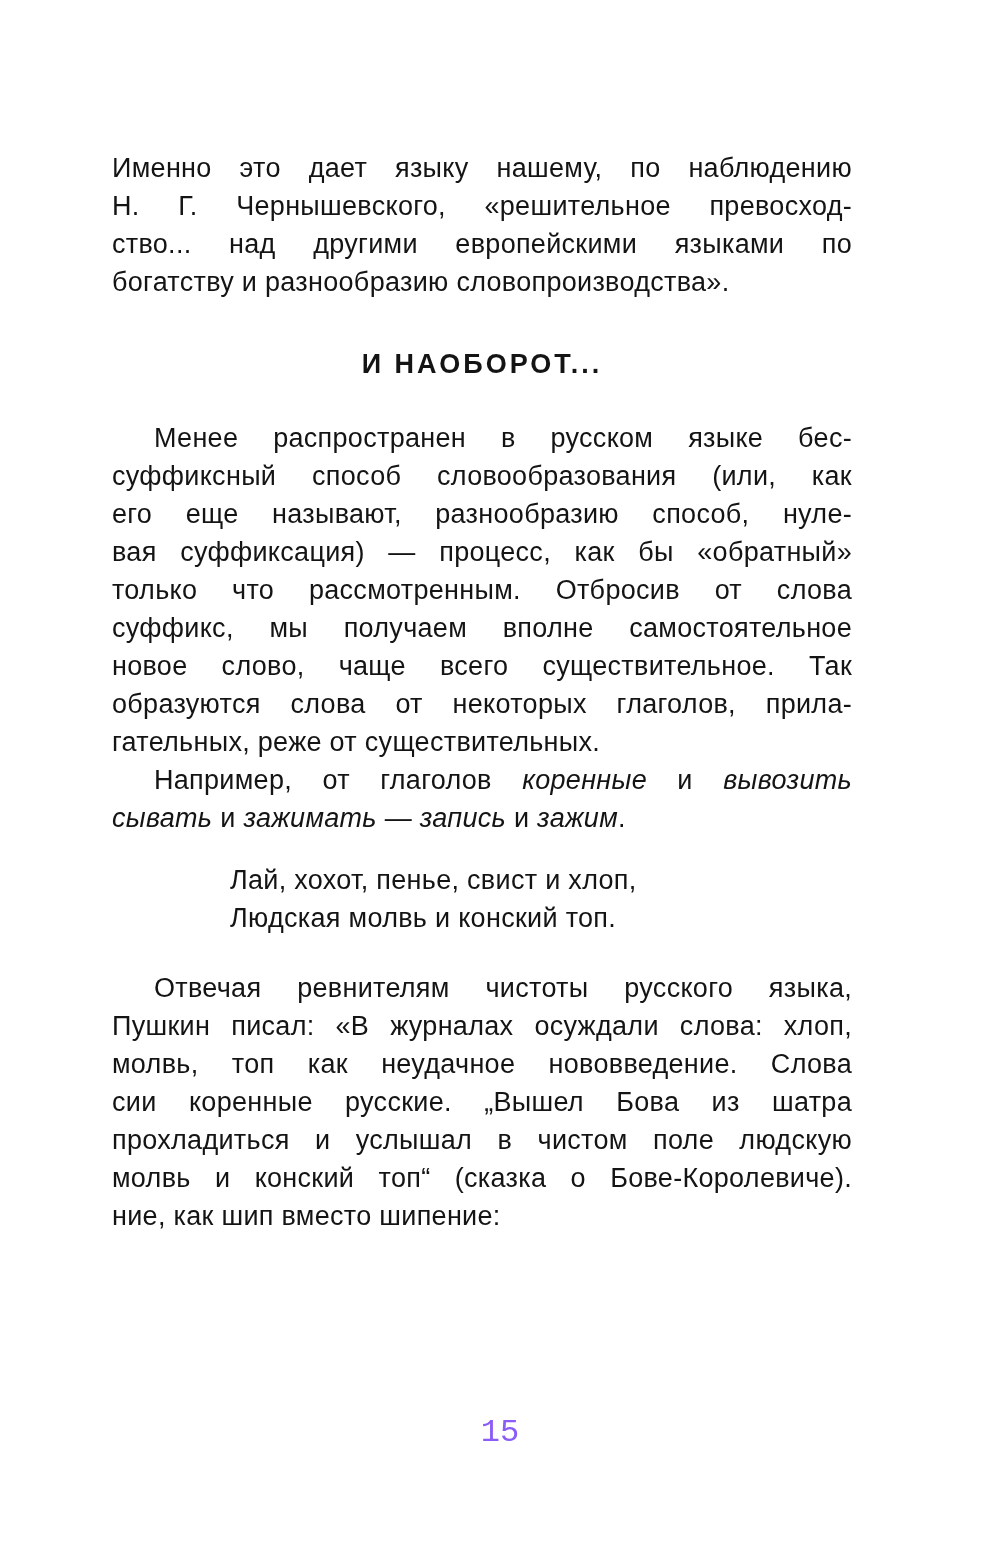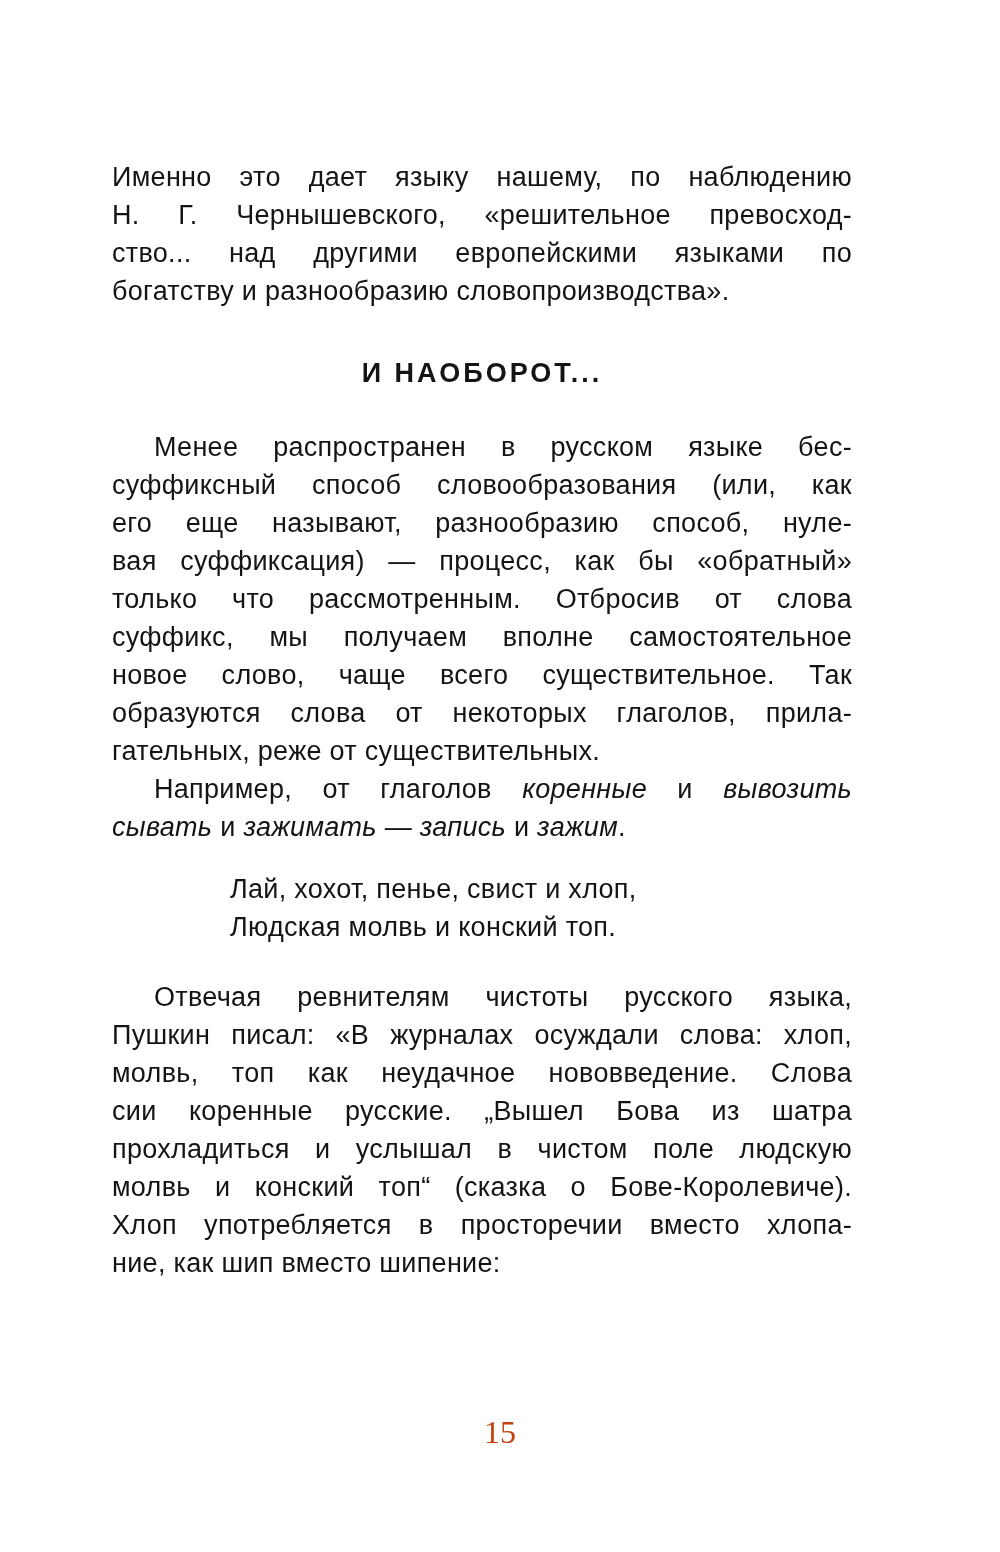"Именно это дает языку нашему," .text-area { top: 158px -> 149px }
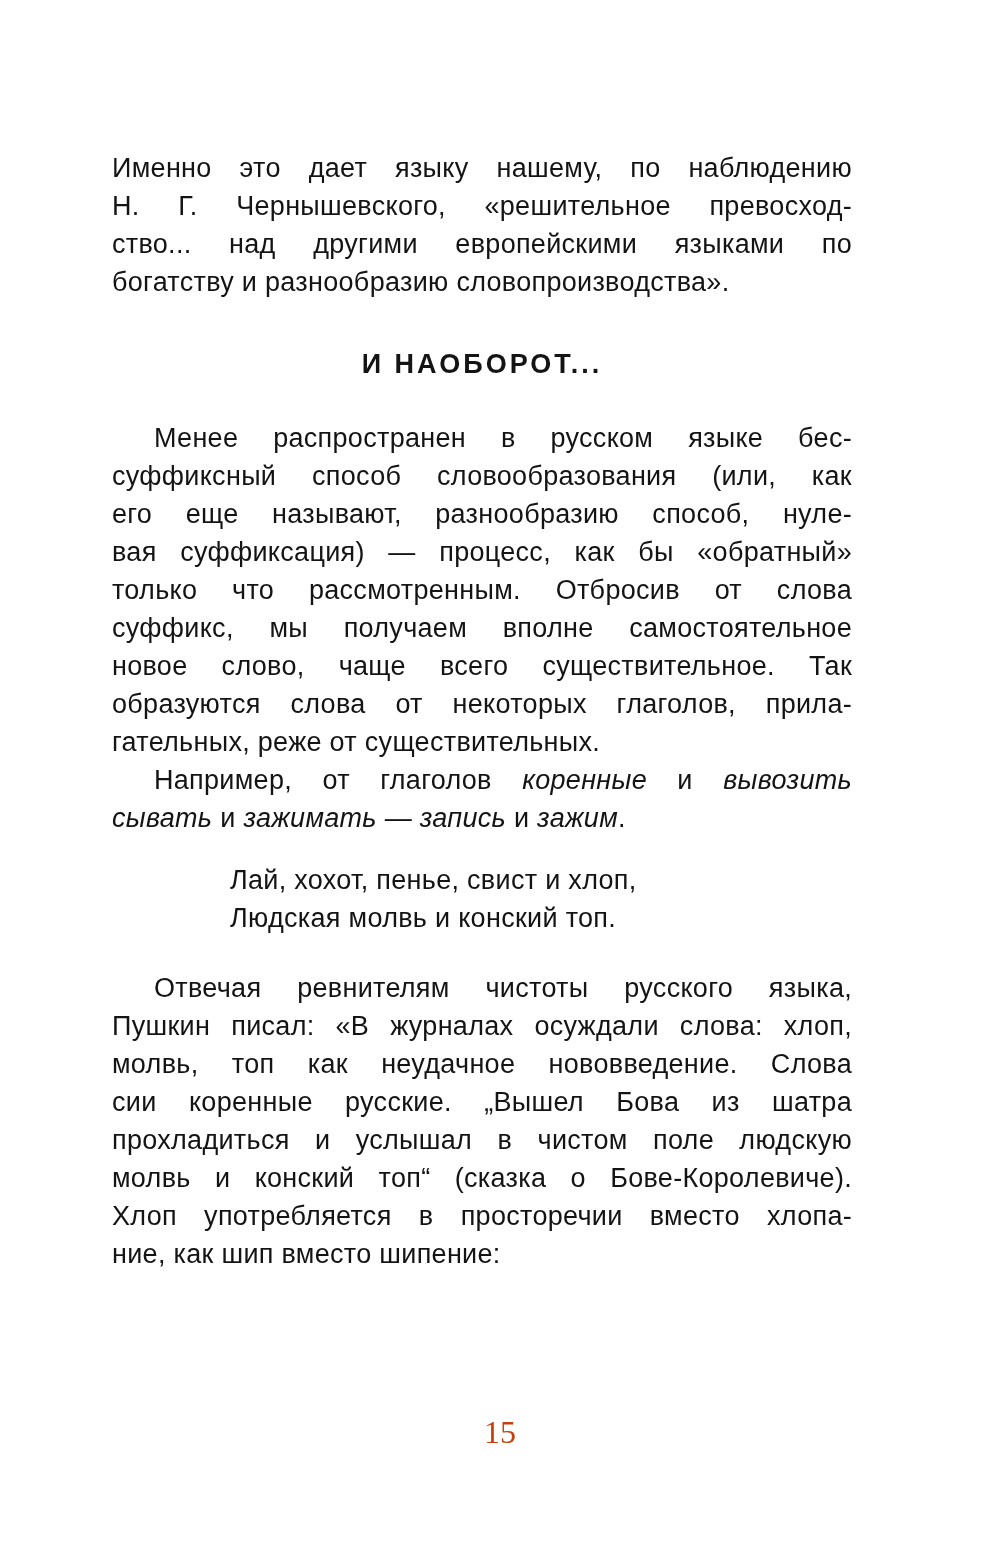"Хлоп употребляется в просторечии вместо" div.line { html: <div><span>Хлоп употребляется в просторечии вместо хлопа-</span></div> -> none }
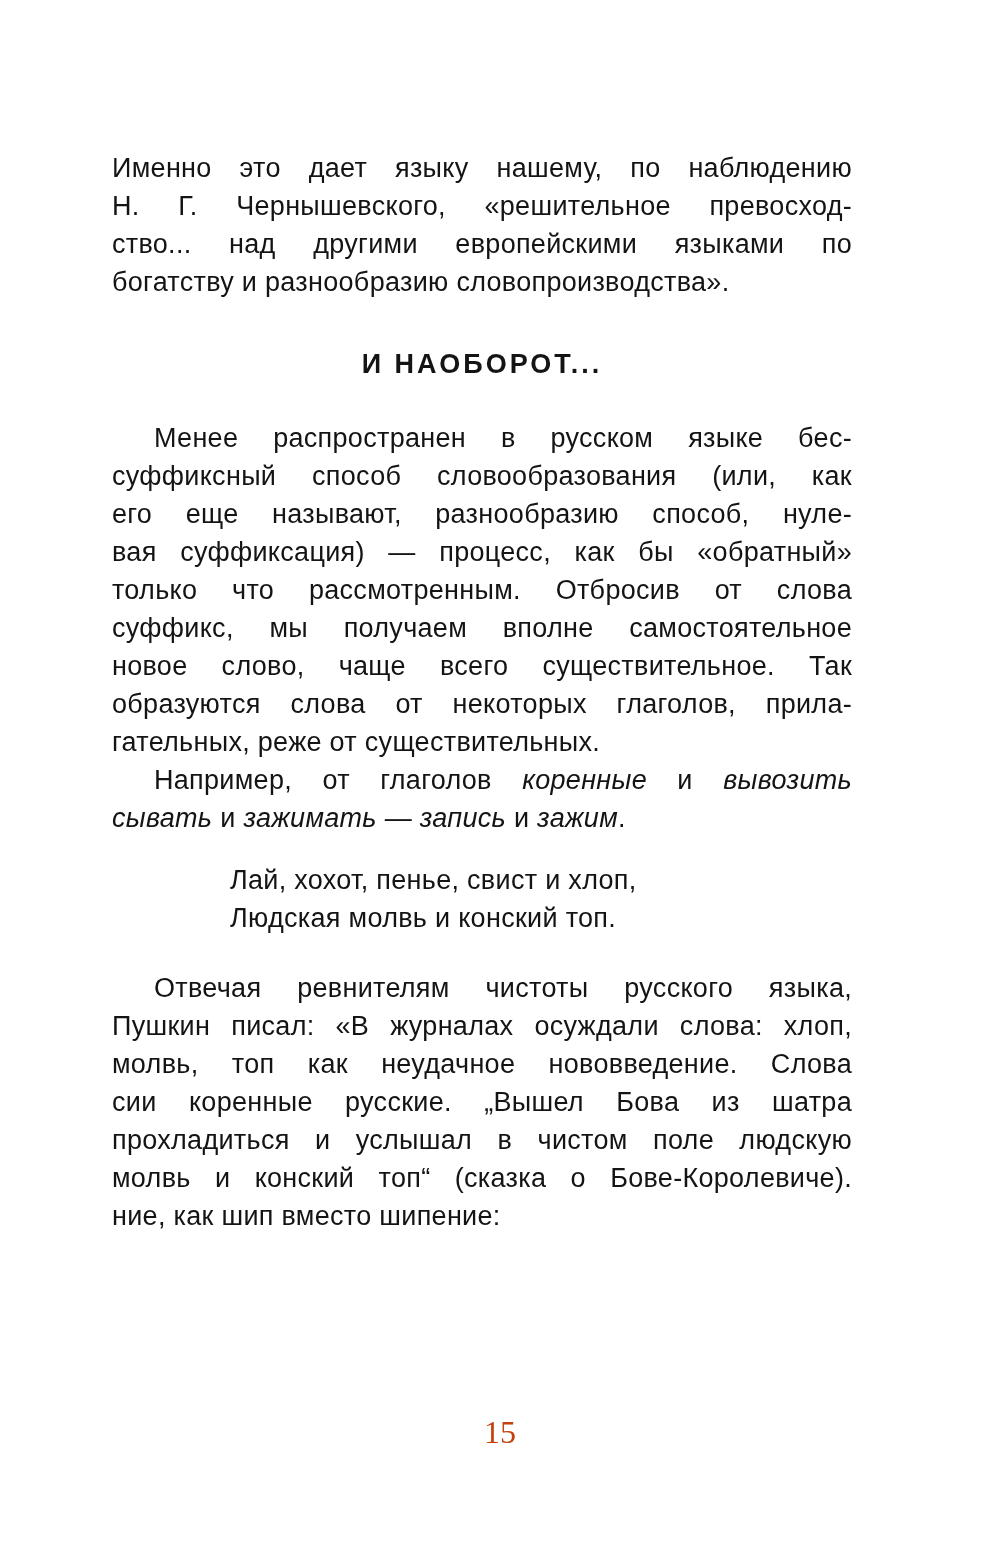"15" .page-number { color: #c2410c -> #8b5cf6; font-family: Liberation Serif, serif -> Liberation Mono, monospace }
